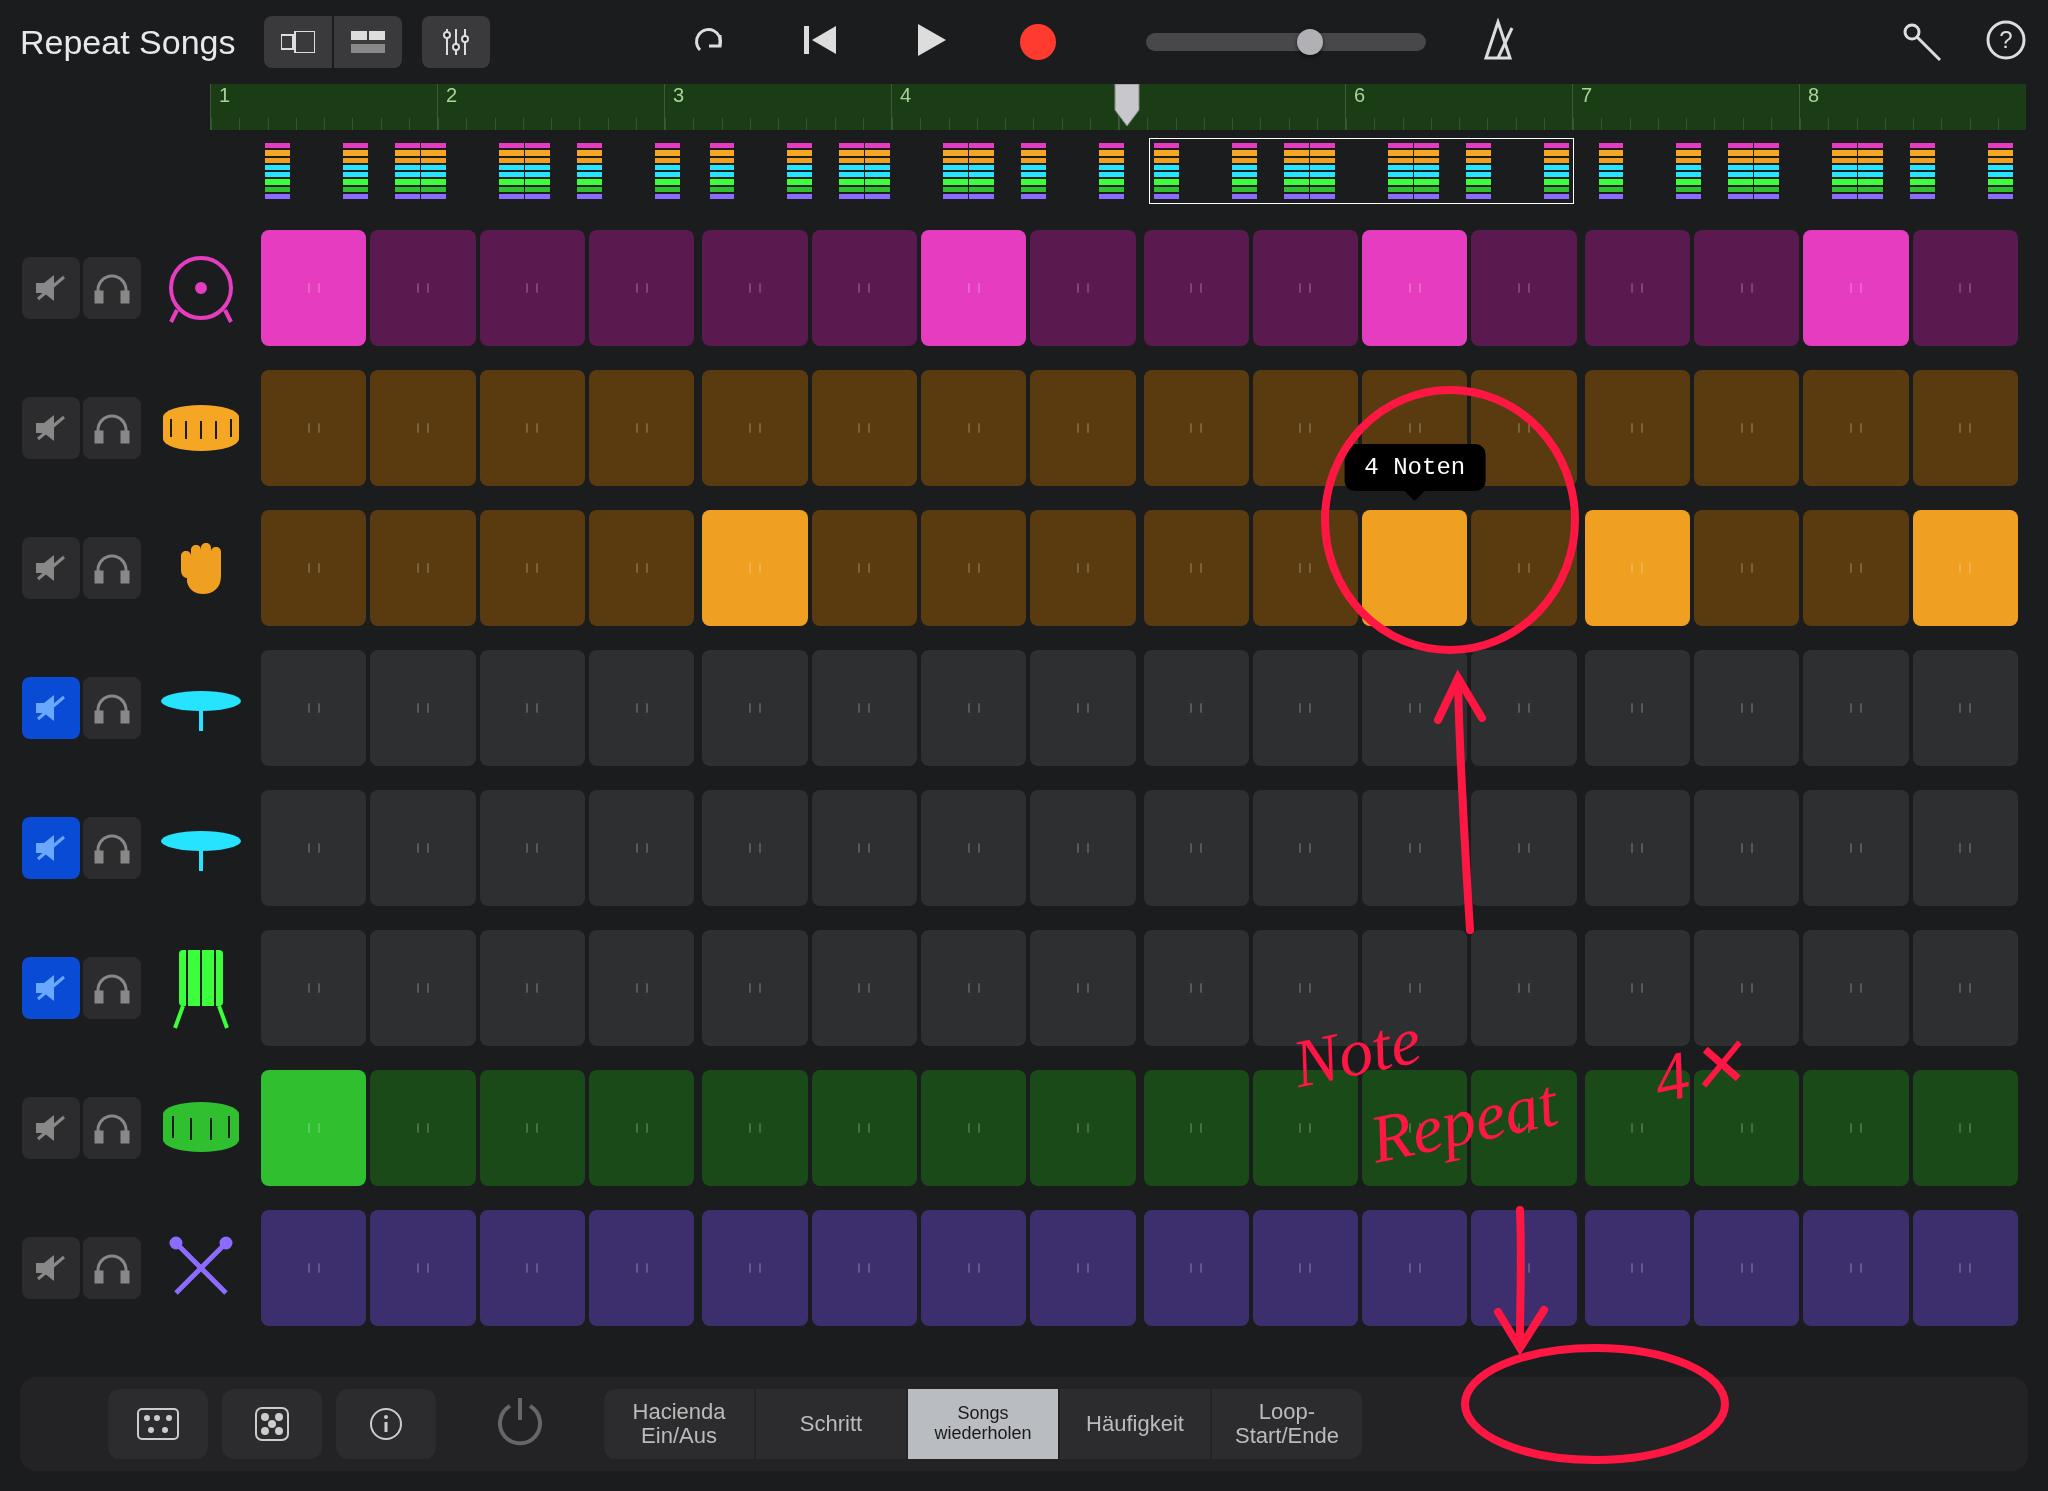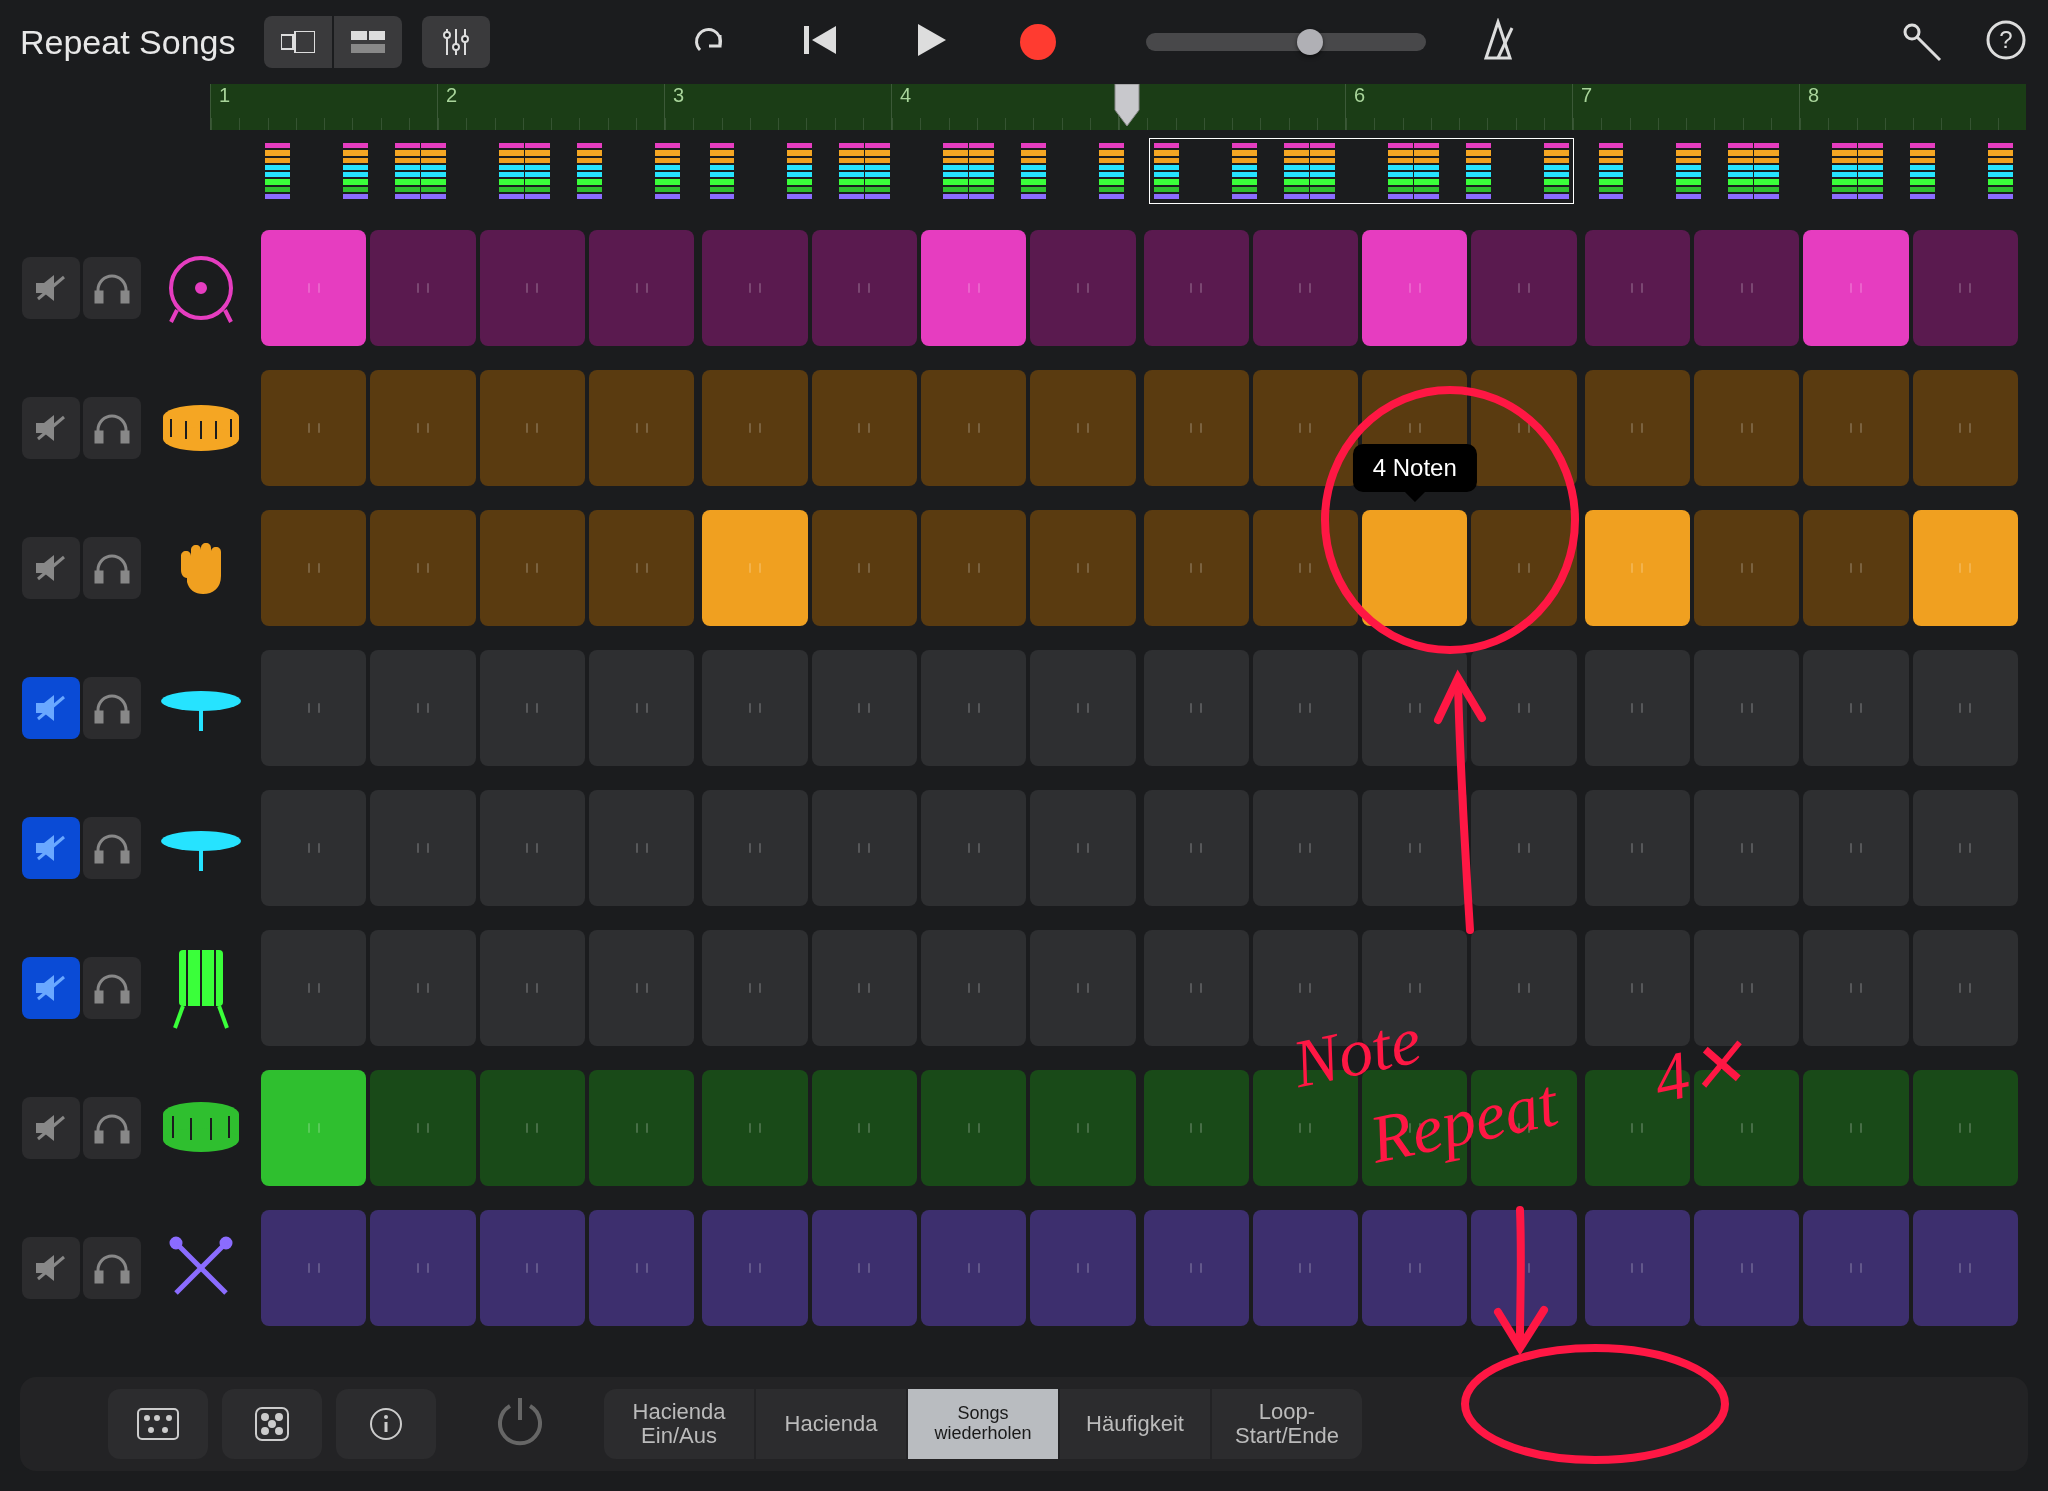"4 Noten" .grp { font-family: none -> Liberation Mono, monospace }
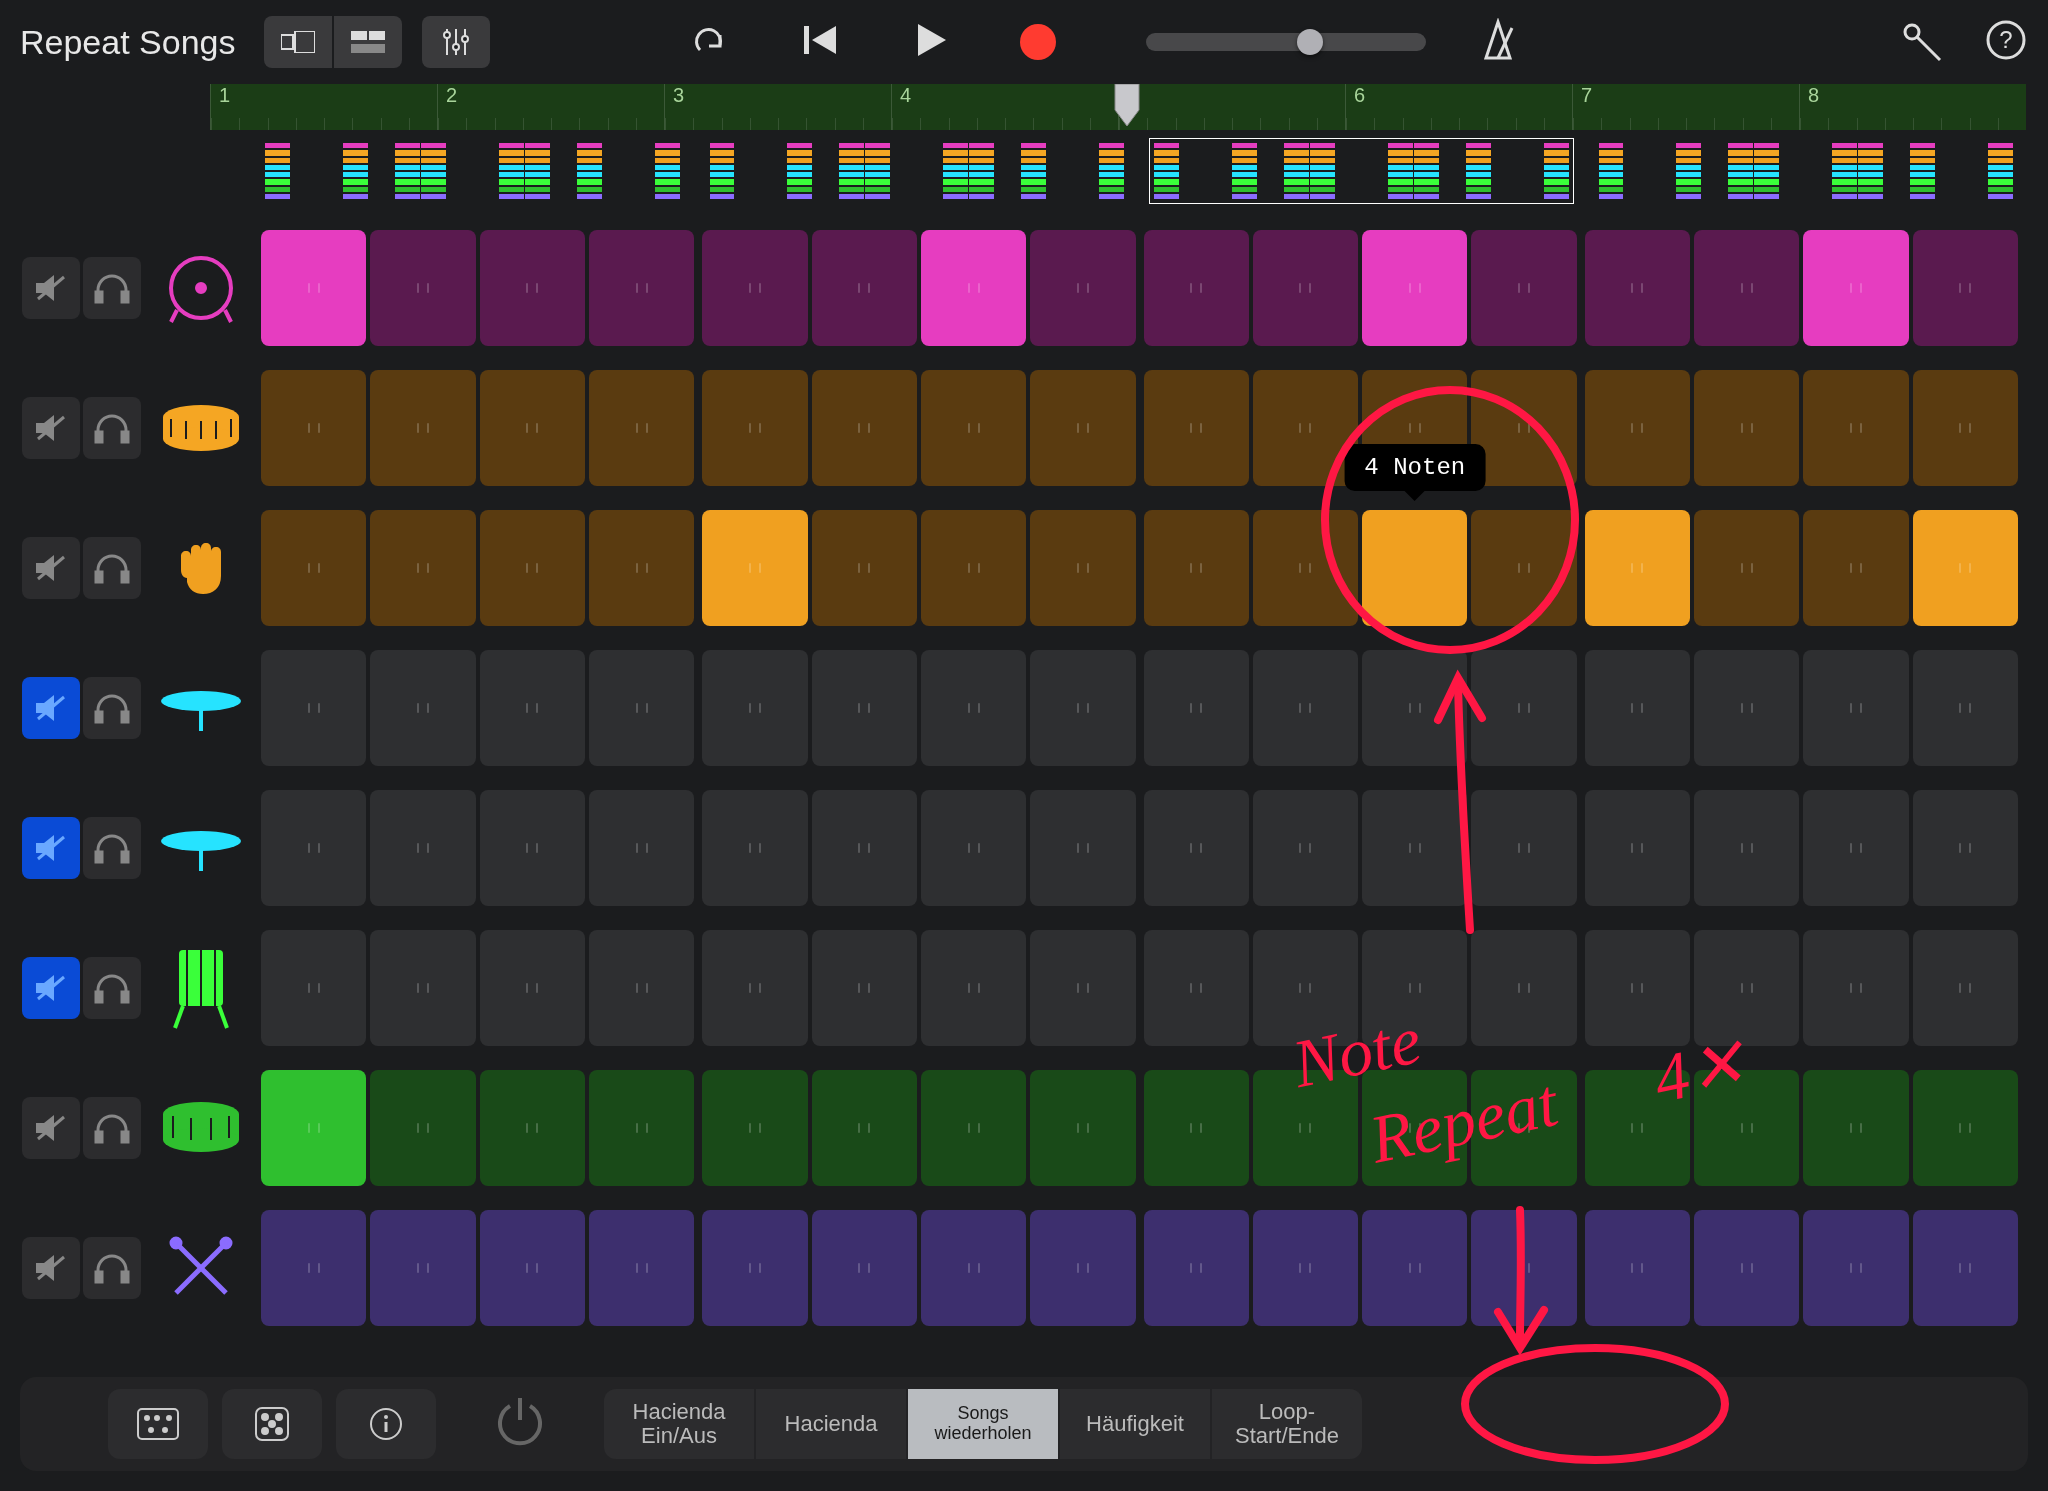"Hacienda" div.mbtn { text: Hacienda -> Schritt }
